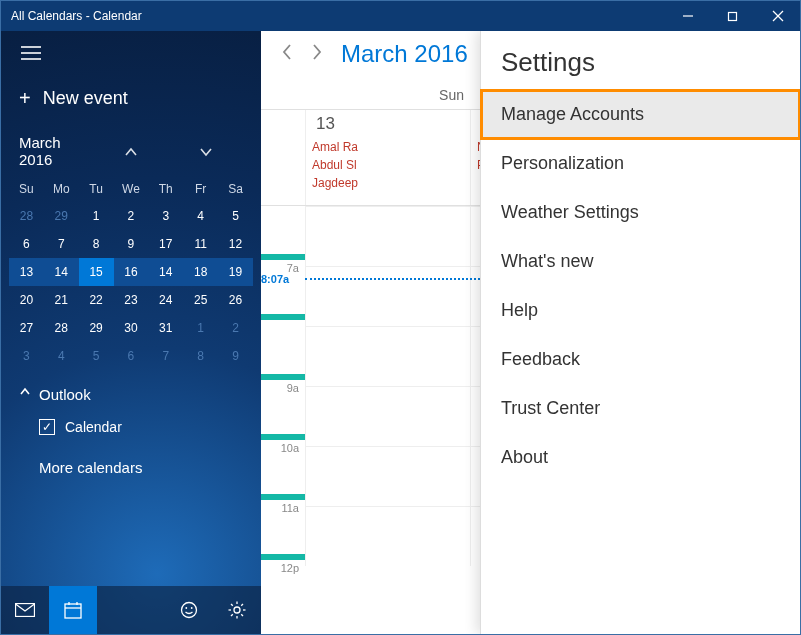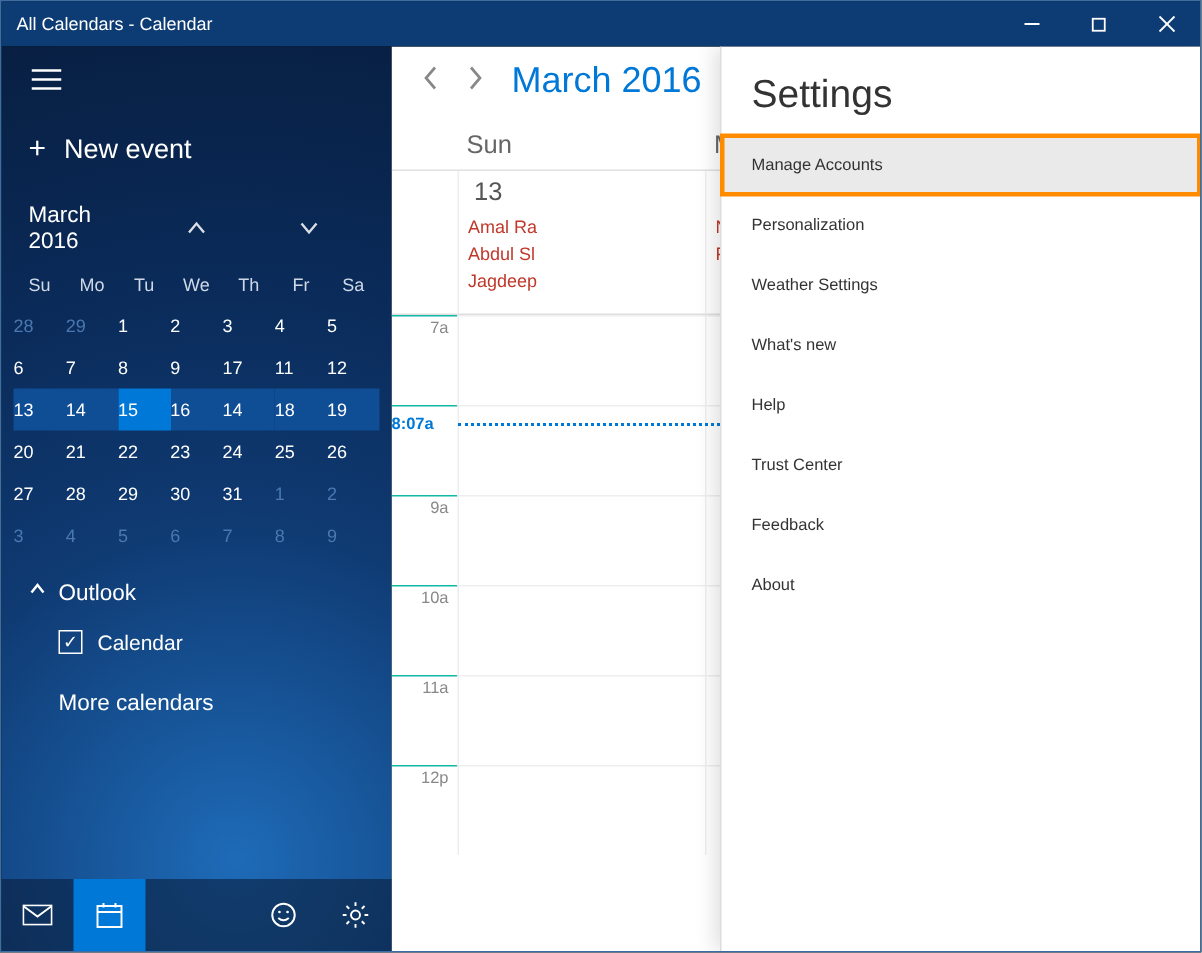"Sun" .daycol { font-size: 17px -> 14px; text-align: none -> right }
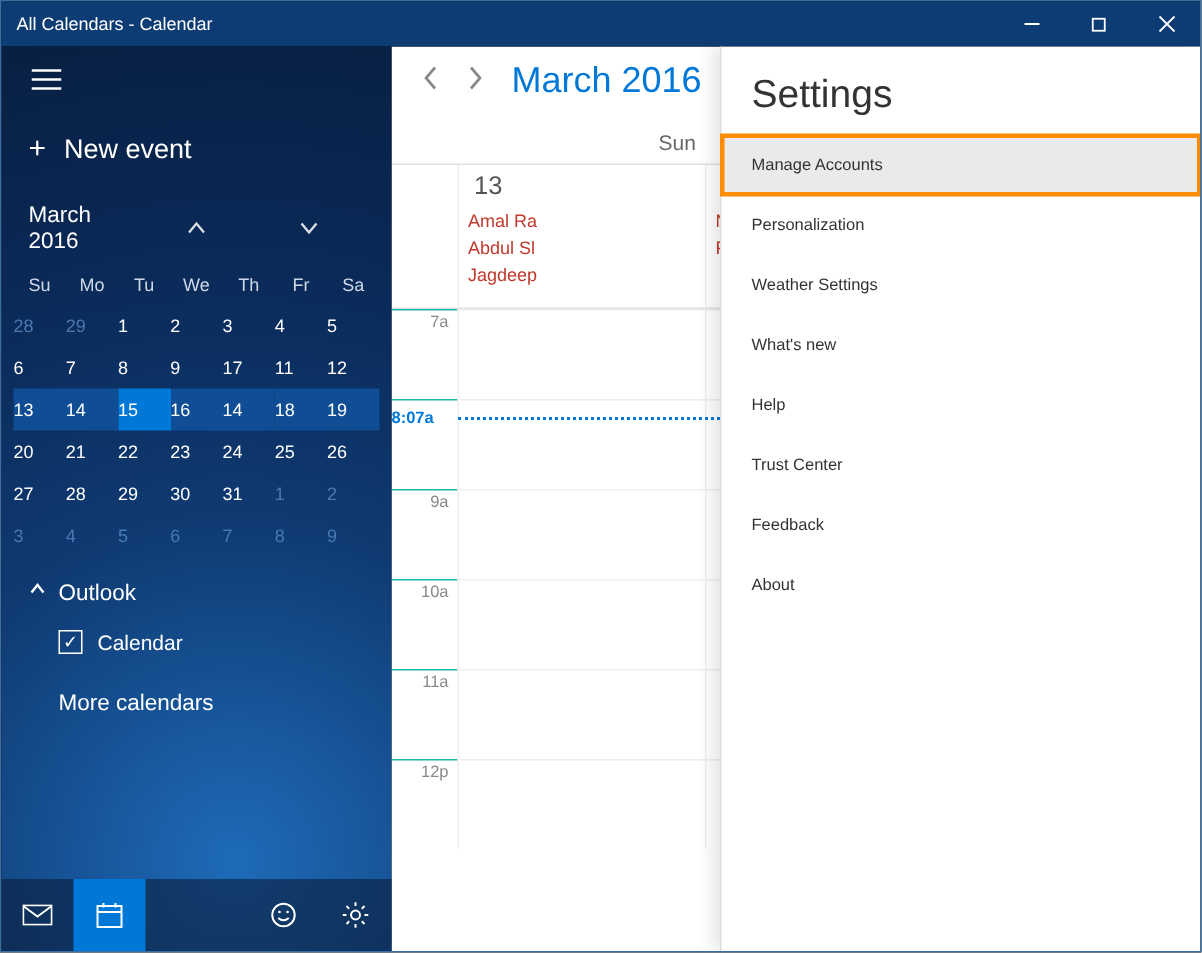"Manage Accounts" .s-item { font-size: 11px -> 18px }
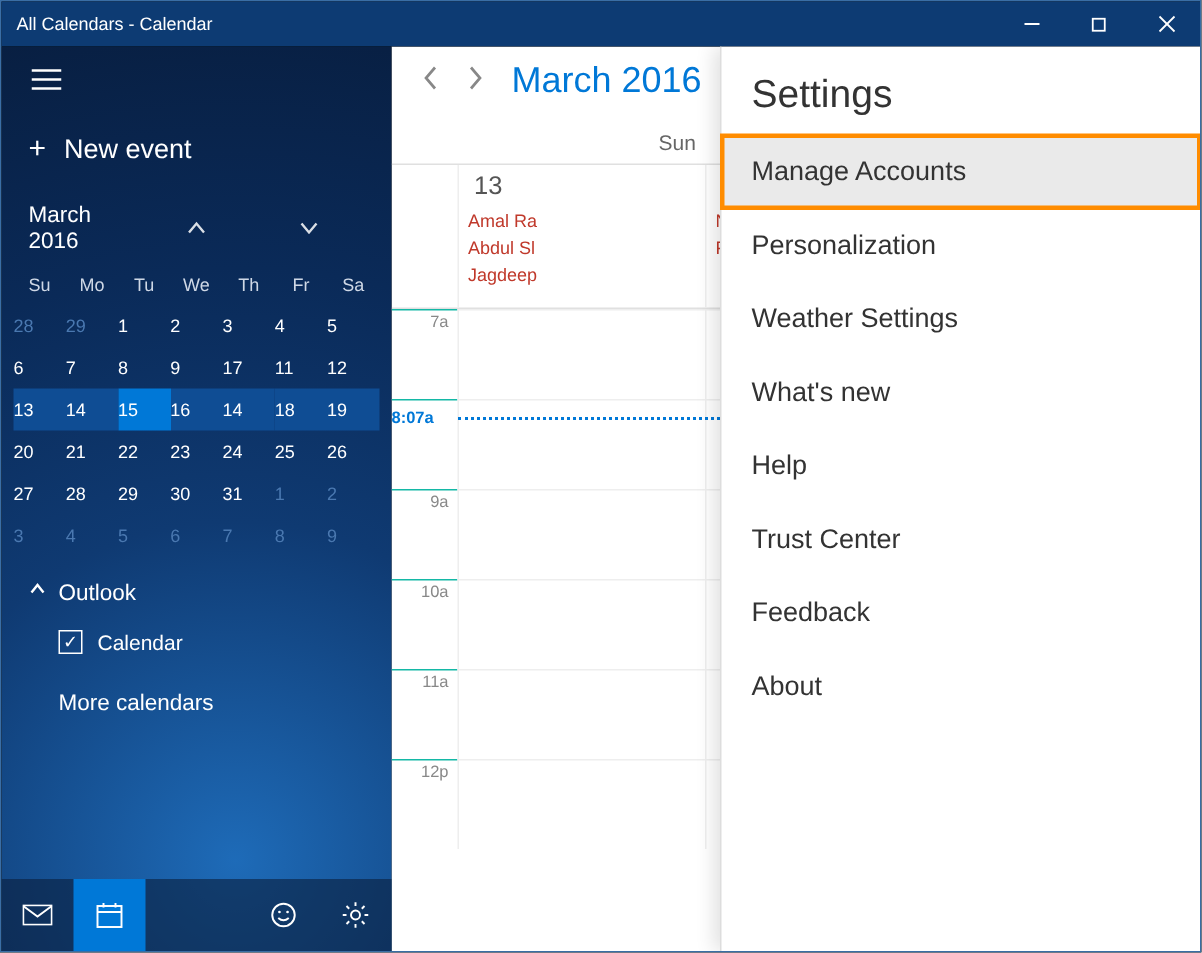"28" .mini td { text-align: none -> center }
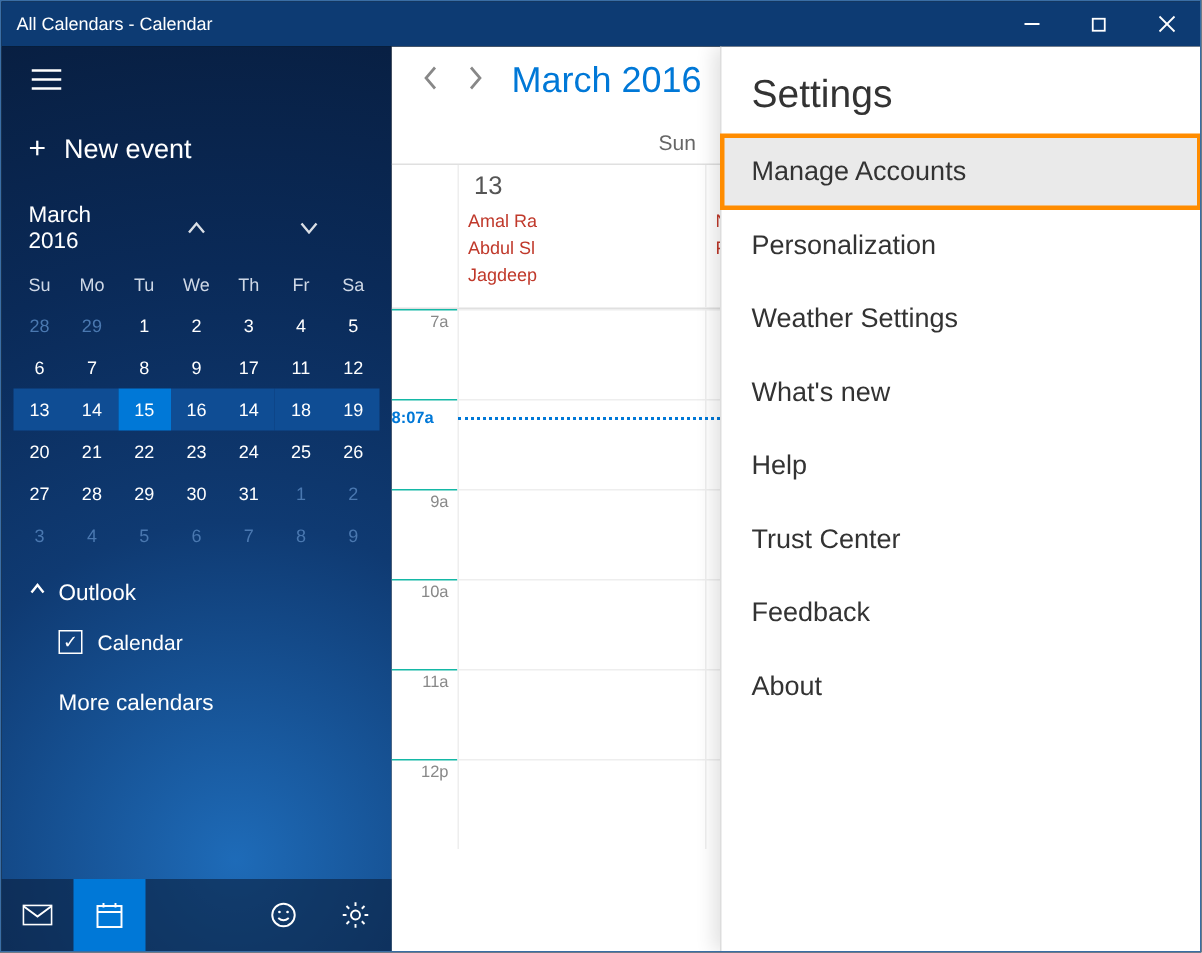"7a" .hourrow .hg { border-top: 1px solid #14b8a6 -> 6px solid #14b8a6; margin-top: none -> 48px }
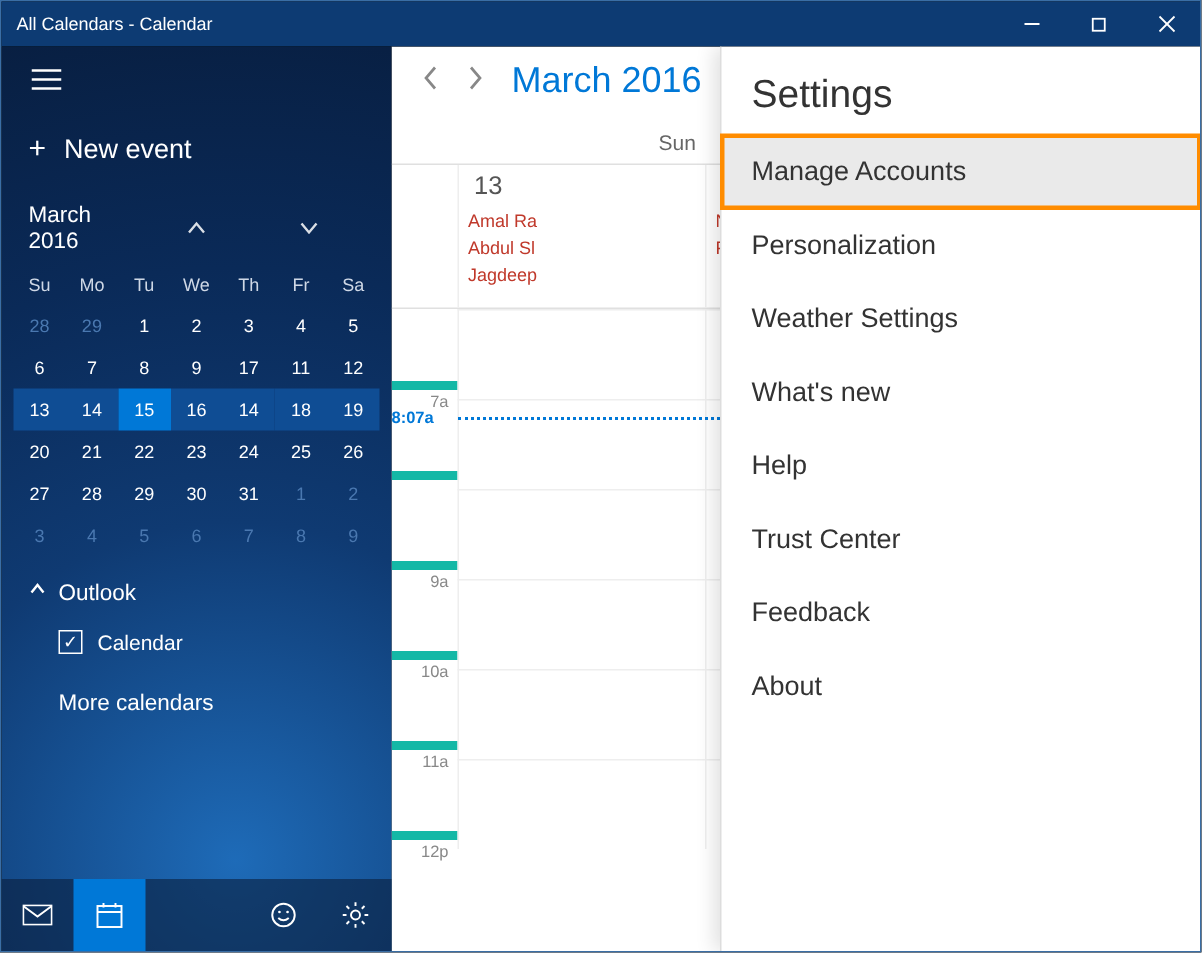"Trust Center" div.s-item { order: before "Feedback" -> after "Feedback" }
